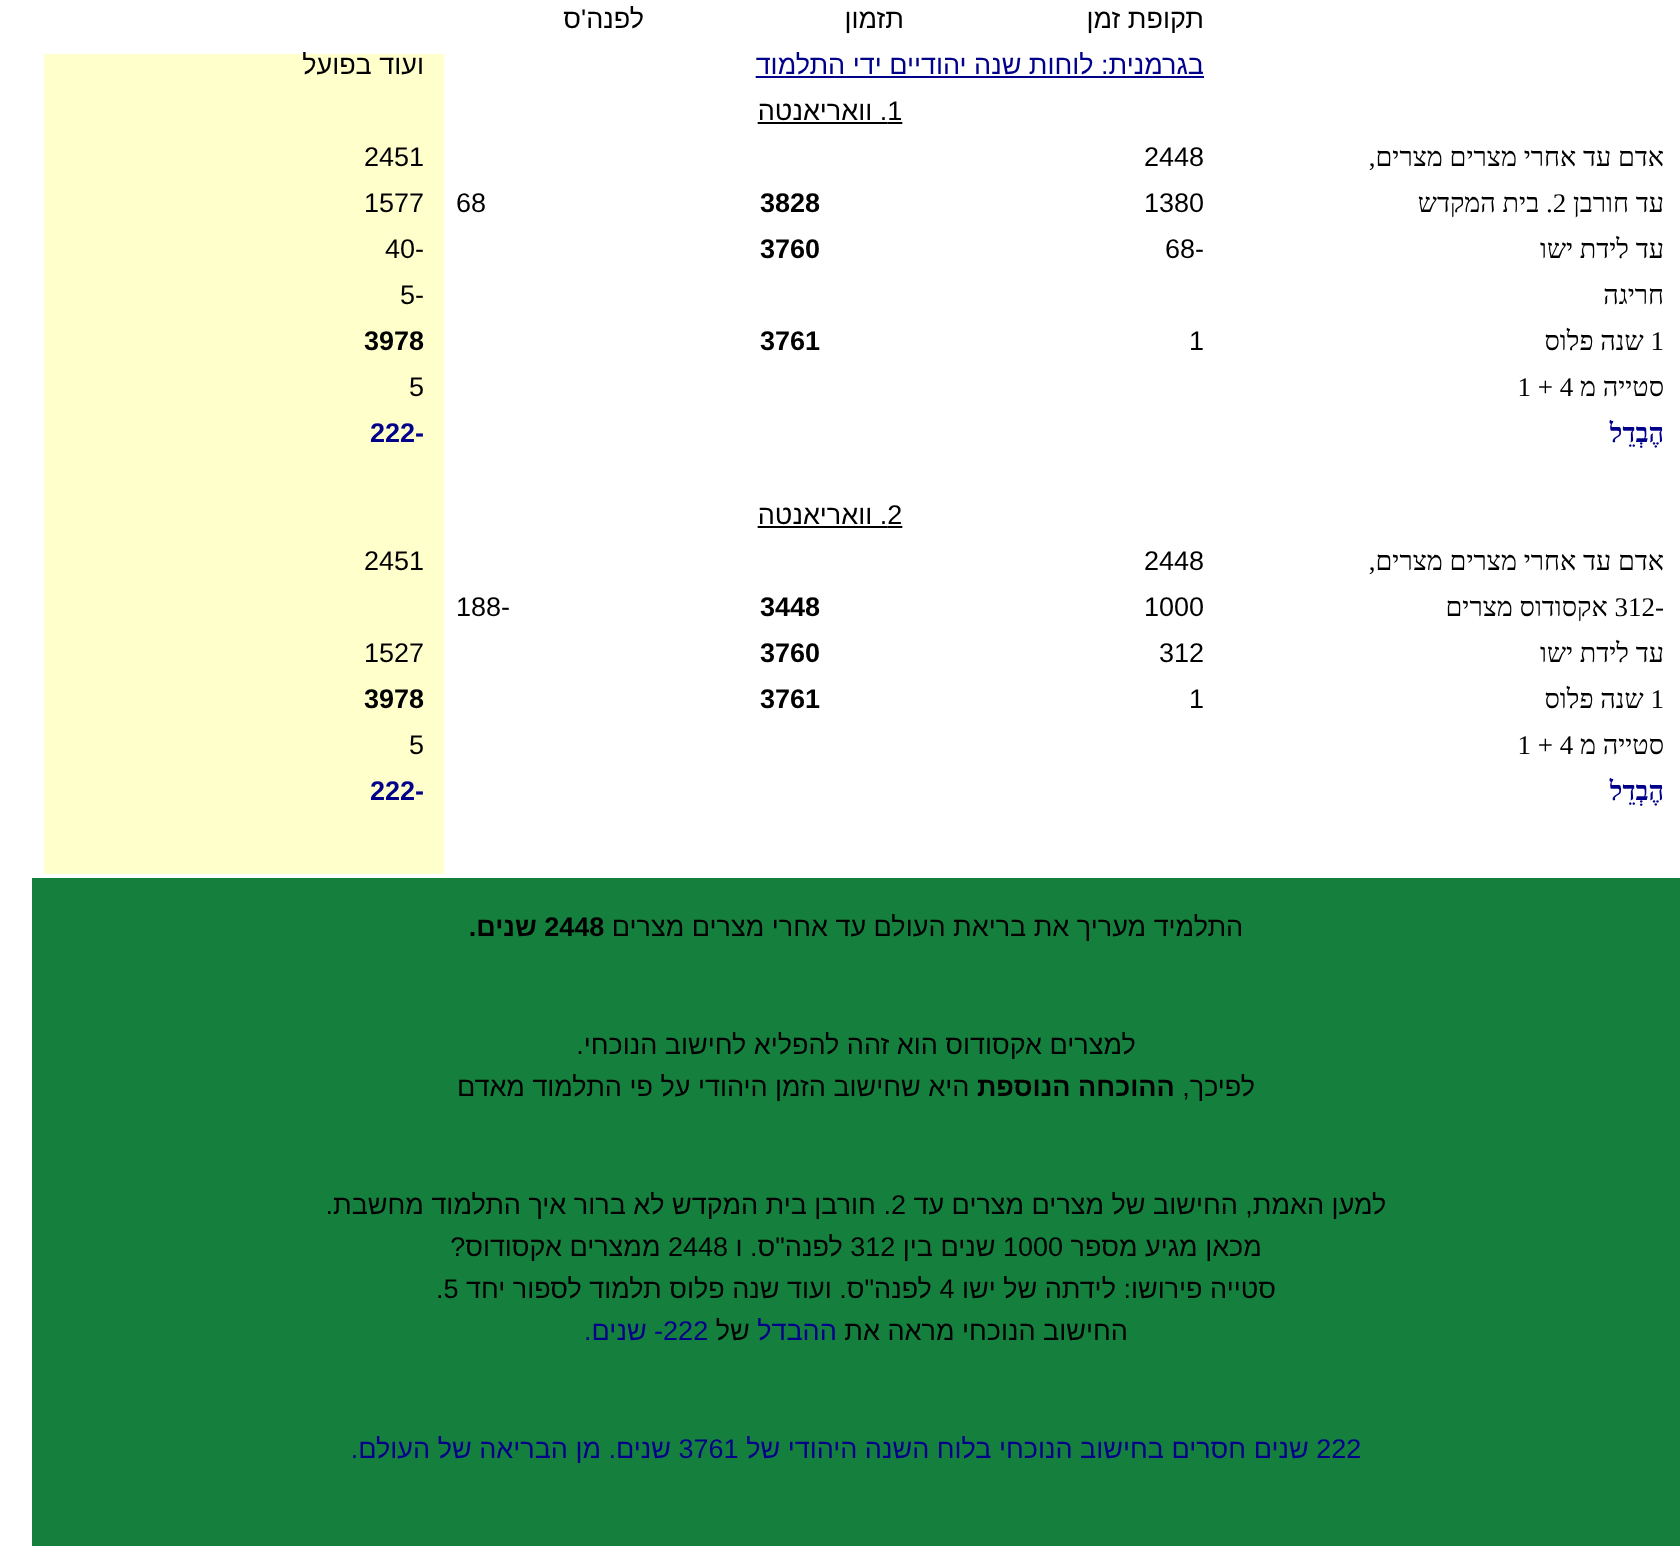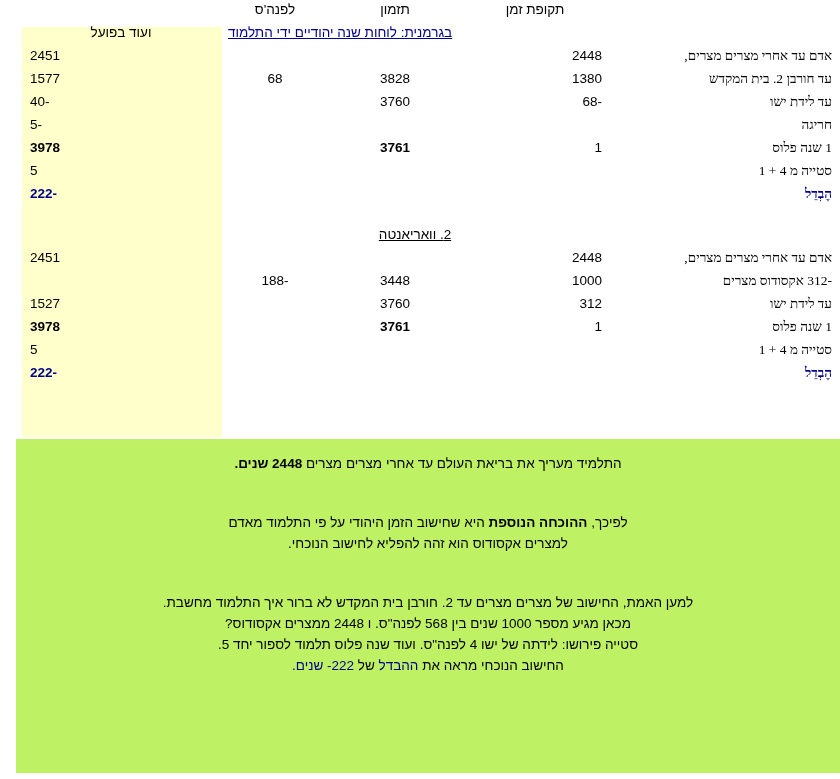"לפנה'ס" .hdr { text-align: center -> right }
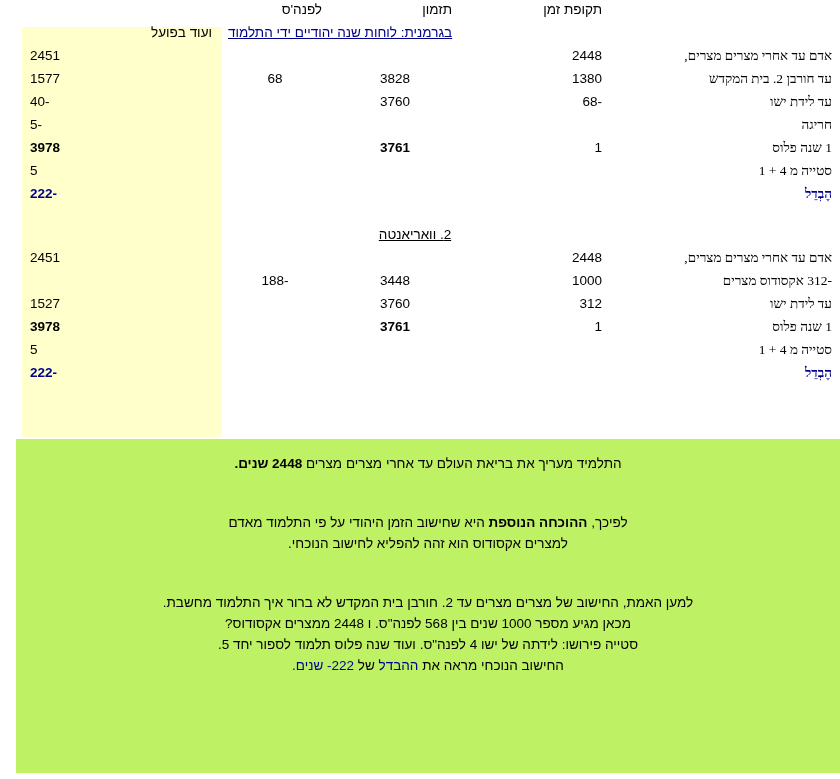"בגרמנית: לוחות שנה יהודיים ידי" .center { text-align: left -> right }
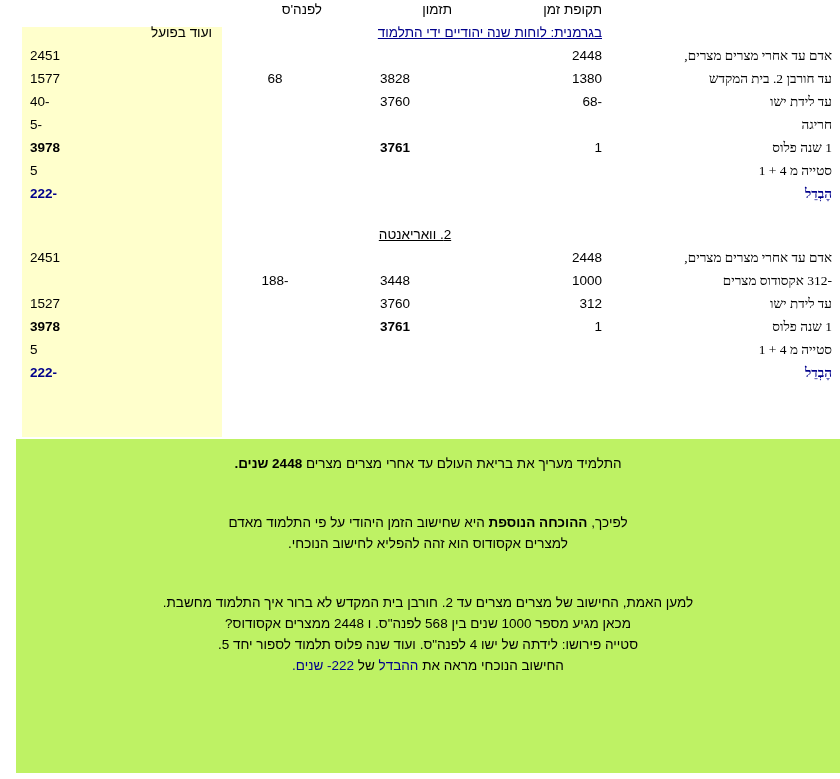"1. וואריאנטה" tr.row-h { html: none -> <tr> <td></td> <td>1. וואריאנטה</td> <td></td> </tr> }
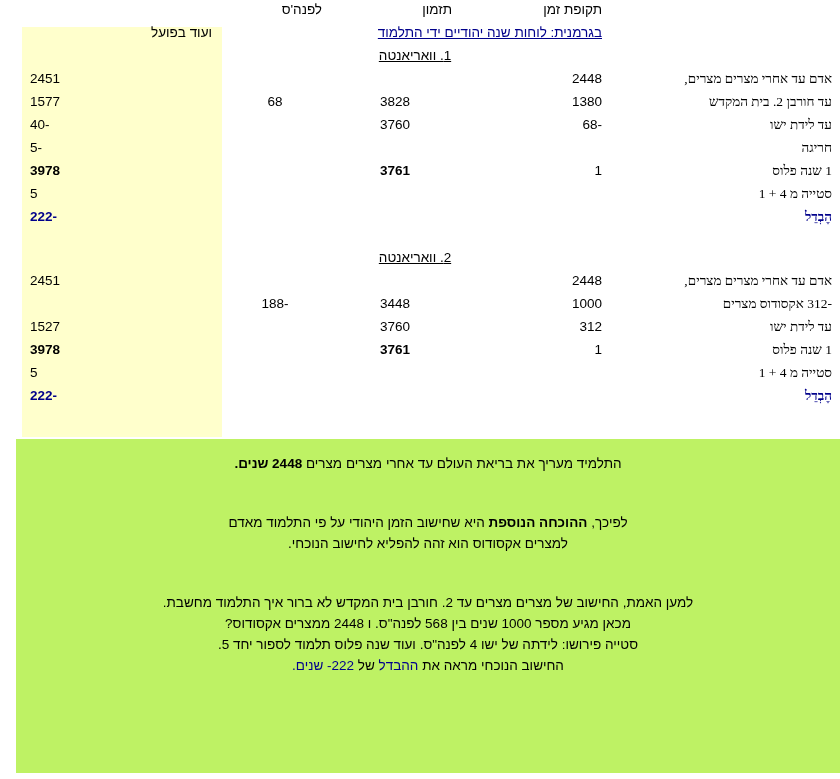"2451" .c-bpoal { text-align: left -> right }
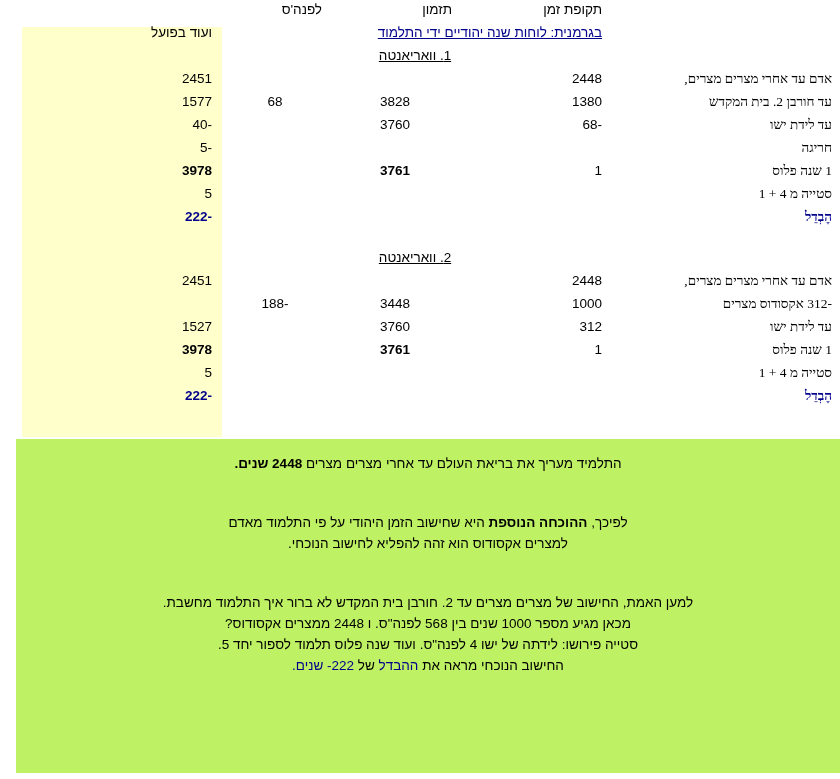"68" .c-lifnei { text-align: center -> left }
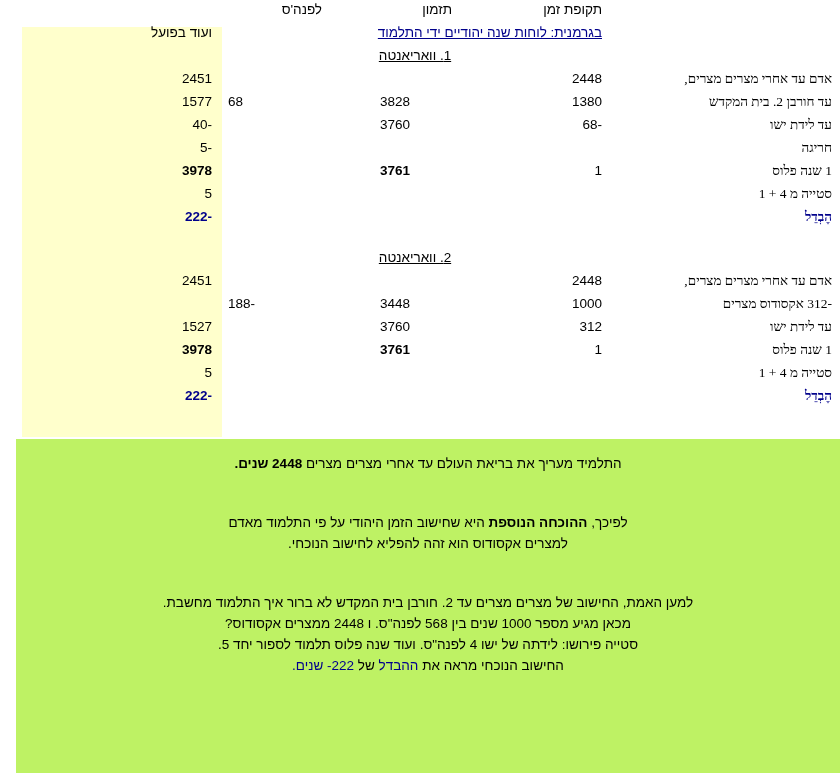"3828" .c-tizmun { font-weight: none -> bold }
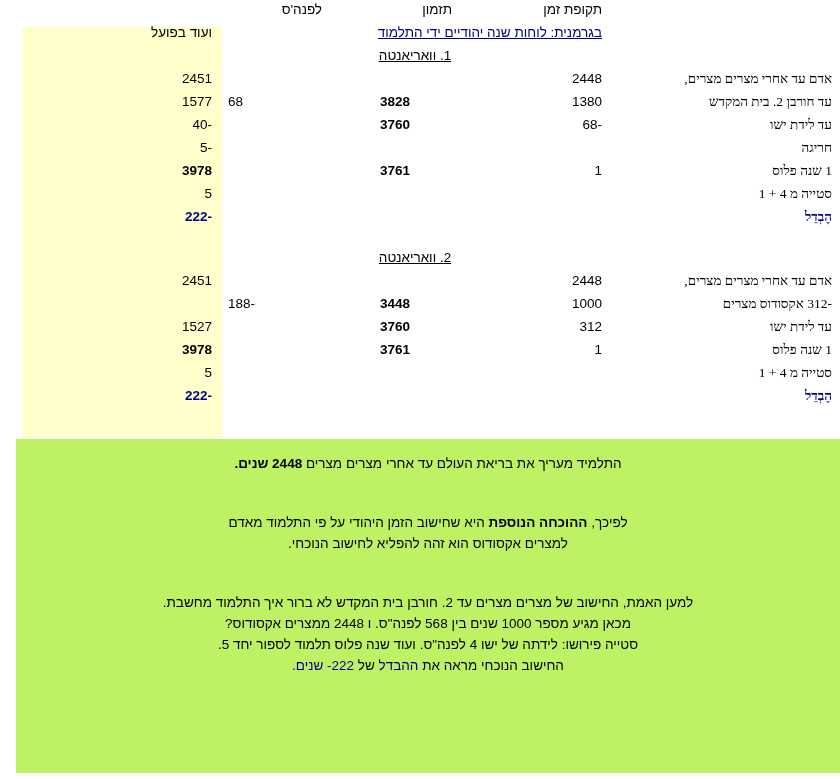"התלמיד מעריך את בריאת העולם" #note-box { background: #bef264 -> #15803d }
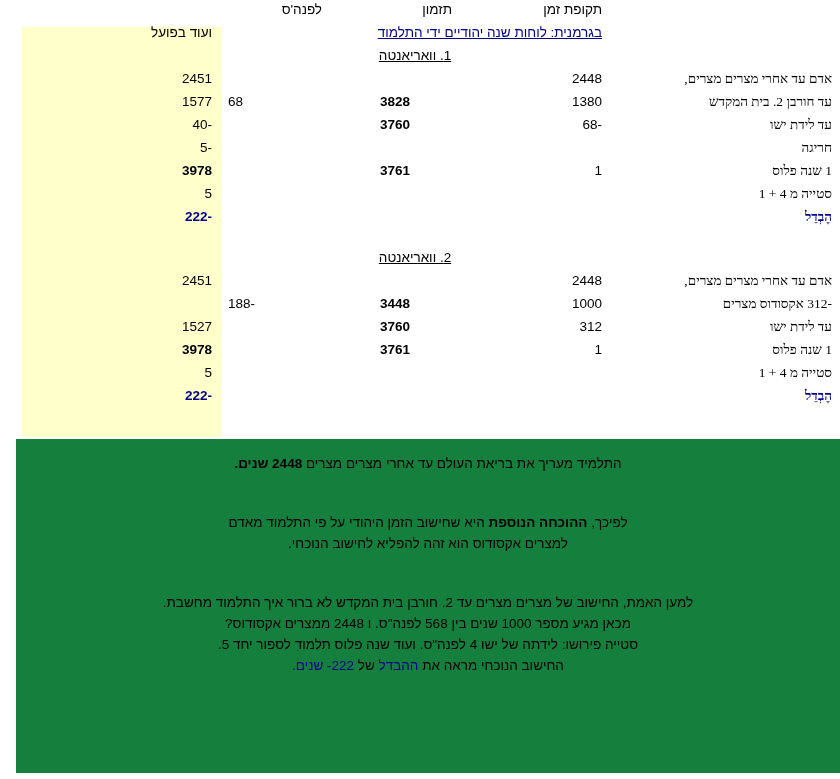"לפיכך, ההוכחה הנוספת היא שחישוב" p.np { order: before "למצרים אקסודוס הוא זהה להפליא" -> after "למצרים אקסודוס הוא זהה להפליא" }
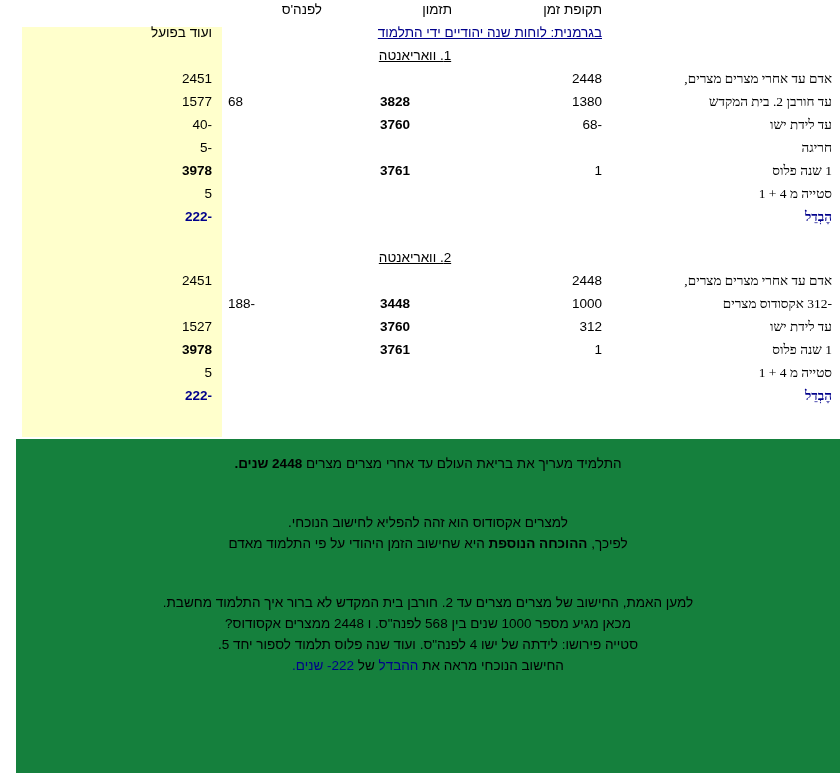"מכאן מגיע מספר 1000 שנים" p.np { text: 568 -> 312 }
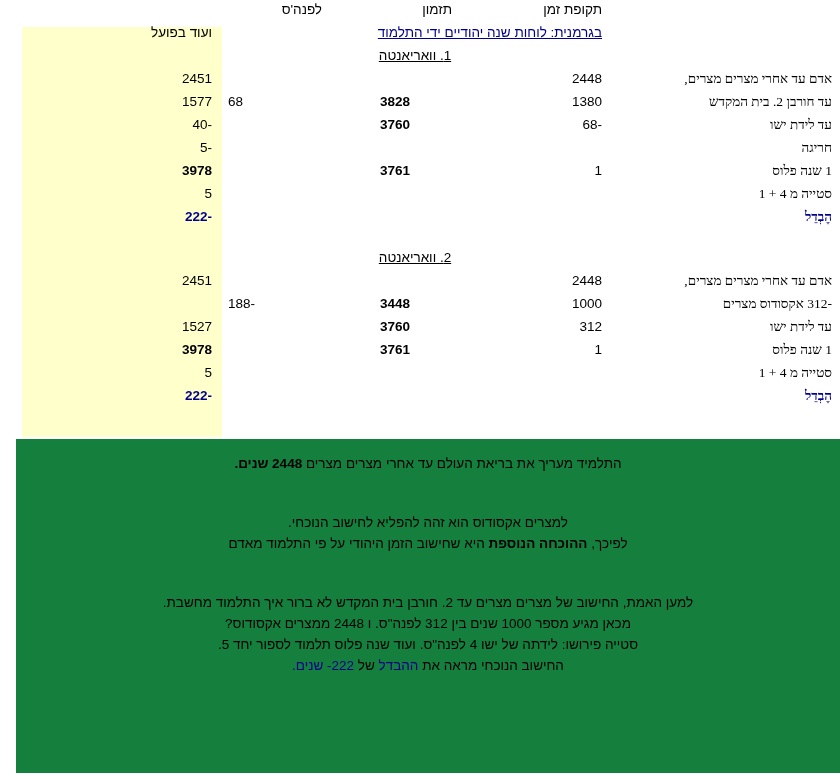"222 שנים חסרים בחישוב הנוכחי" p.np { html: none -> <p><span>222 שנים</span><span> חסרים בחישוב הנוכחי בלוח השנה היהודי של 3761 שנים. מן הבריאה של העולם.</span></p> }
